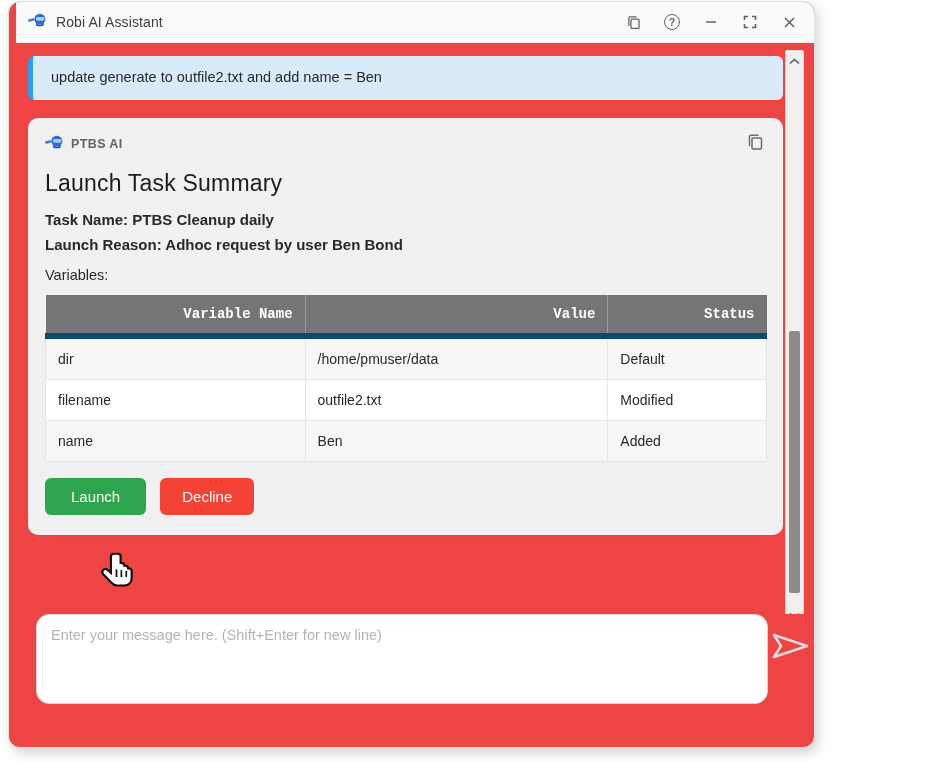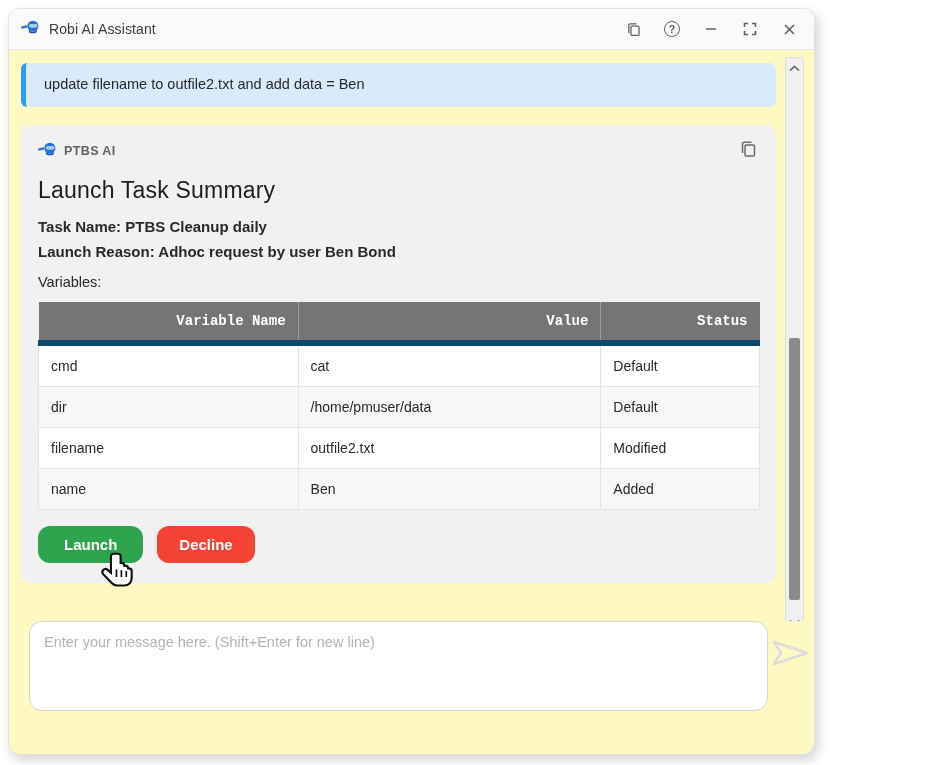"Robi AI Assistant" .window { background: #fef9c3 -> #ef4444; padding-left: none -> 7px; top: 8px -> 1px }
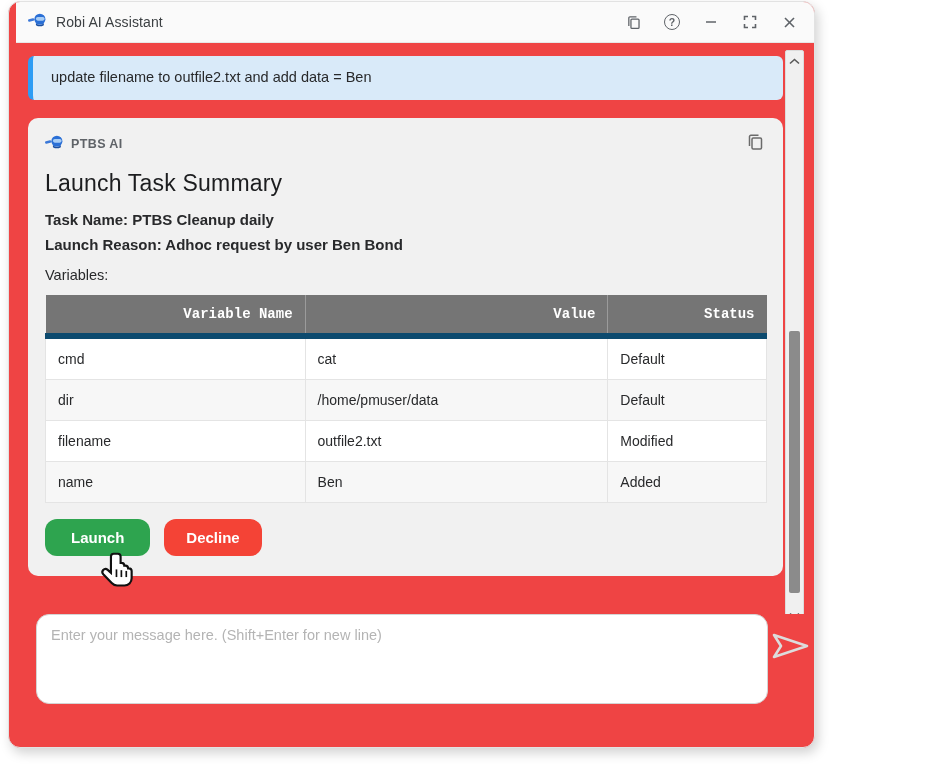"update filename to outfile2.txt and" div.admin-text { text: filename to outfile2.txt and add data -> generate to outfile2.txt and add name }
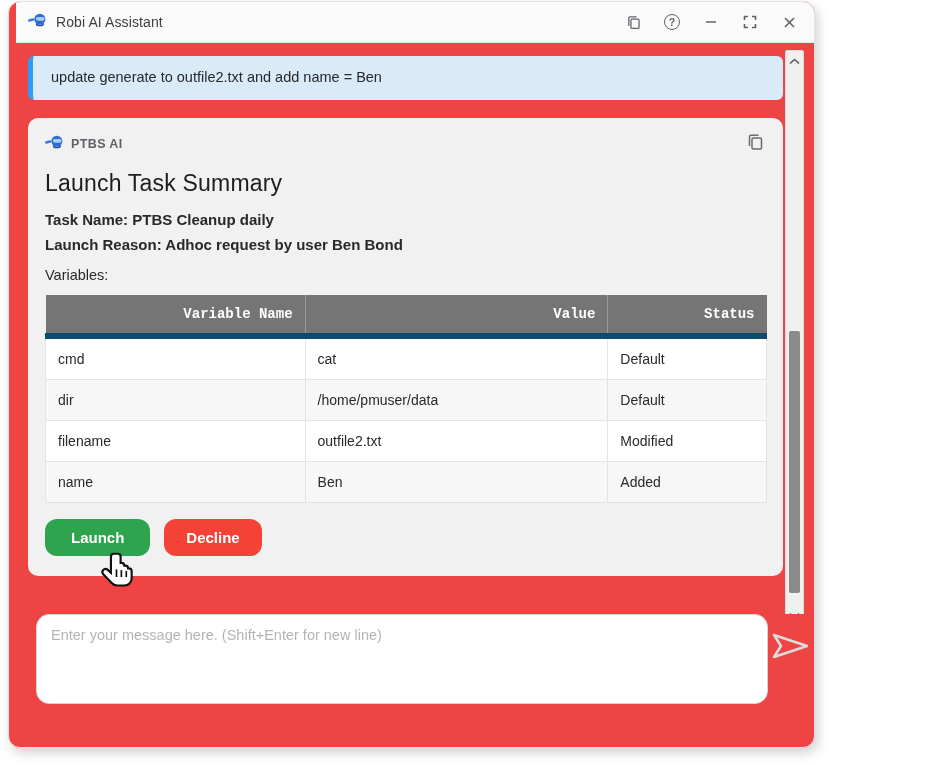"cmd" tr { html: <tr> <td>cmd</td> <td>cat</td> <td>Default</td> </tr> -> none }
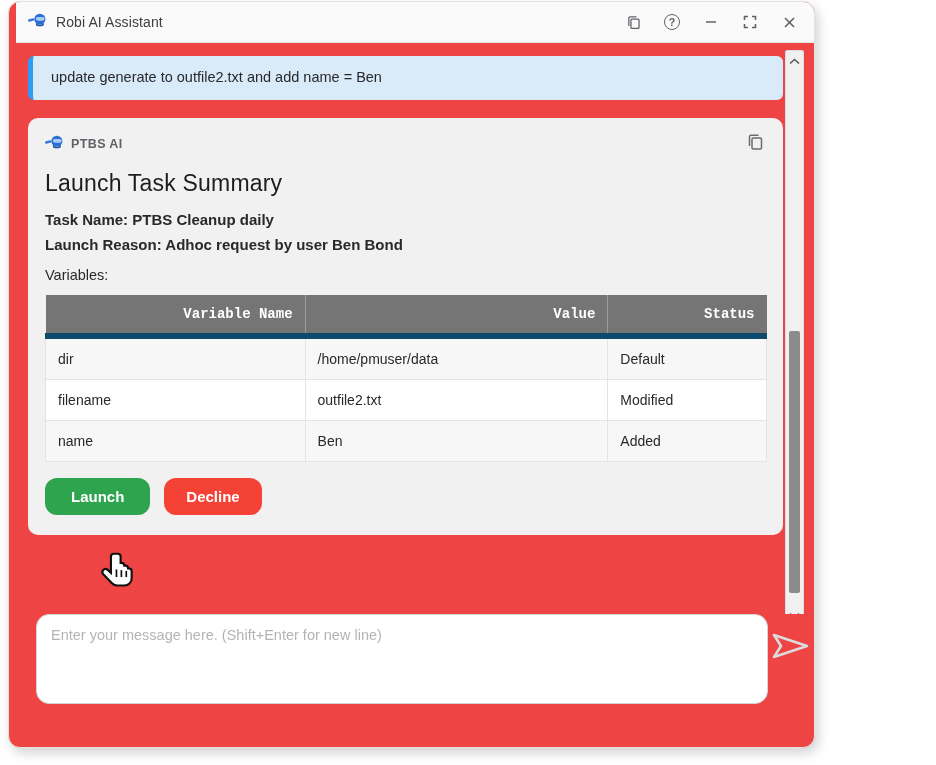"Launch" .btn { border-radius: 12px -> 6px; font-weight: bold -> none }
